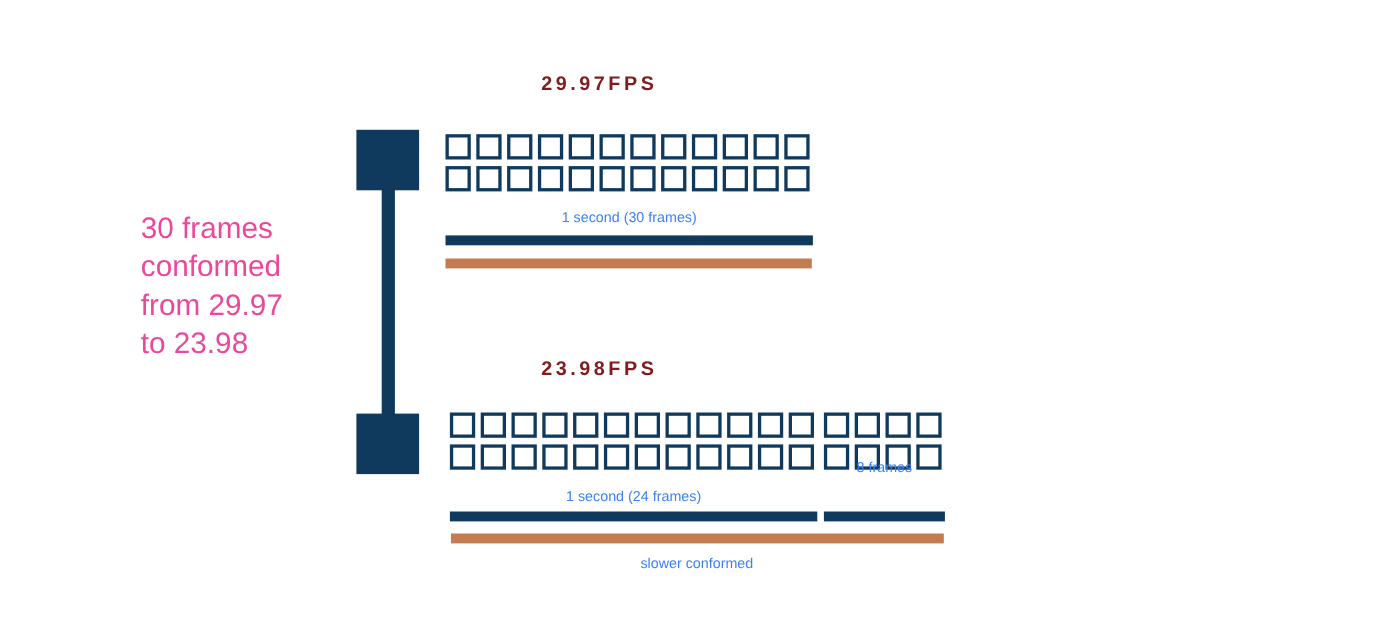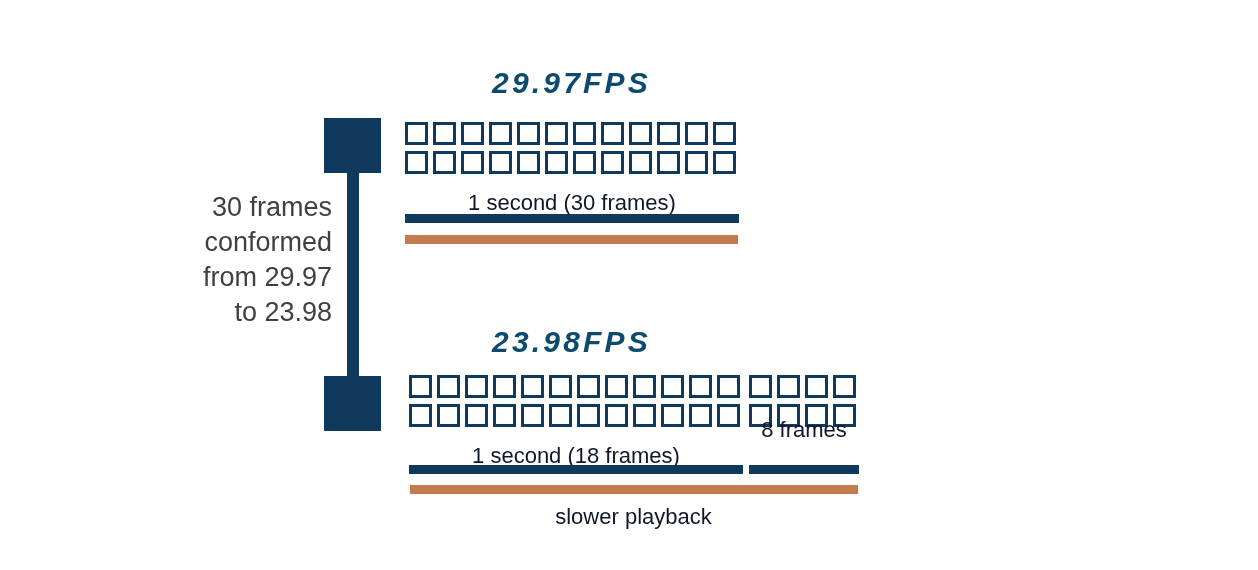"29.97FPS" .fps-heading { color: #0c4a6e -> #7f1d1d; font-size: 30px -> 18px; font-style: italic -> none }
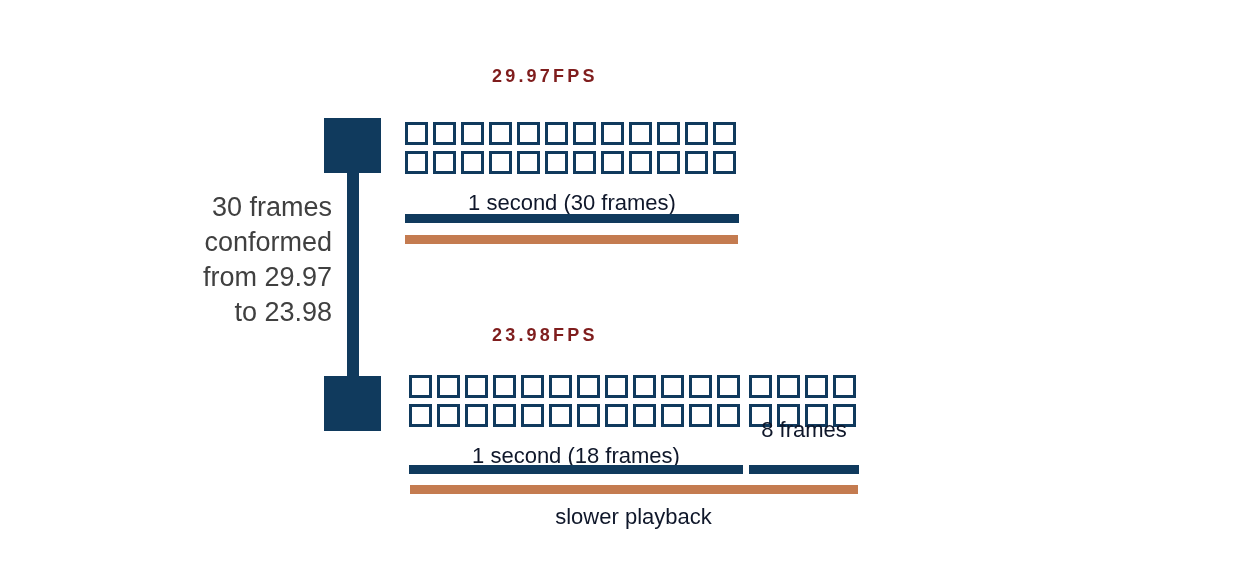"30 frames" .caption { color: #404040 -> #ec4899; left: 116px -> 128px; text-align: right -> left }
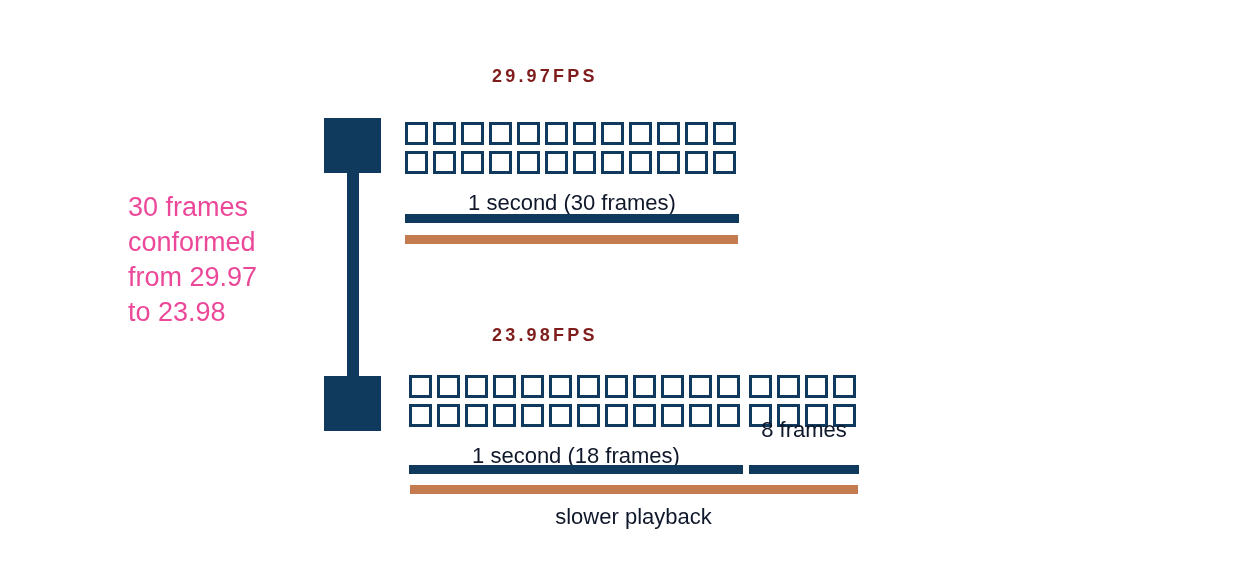"1 second (30 frames)" .measure-label { color: #0f172a -> #3b82f6; font-size: 22px -> 13px }
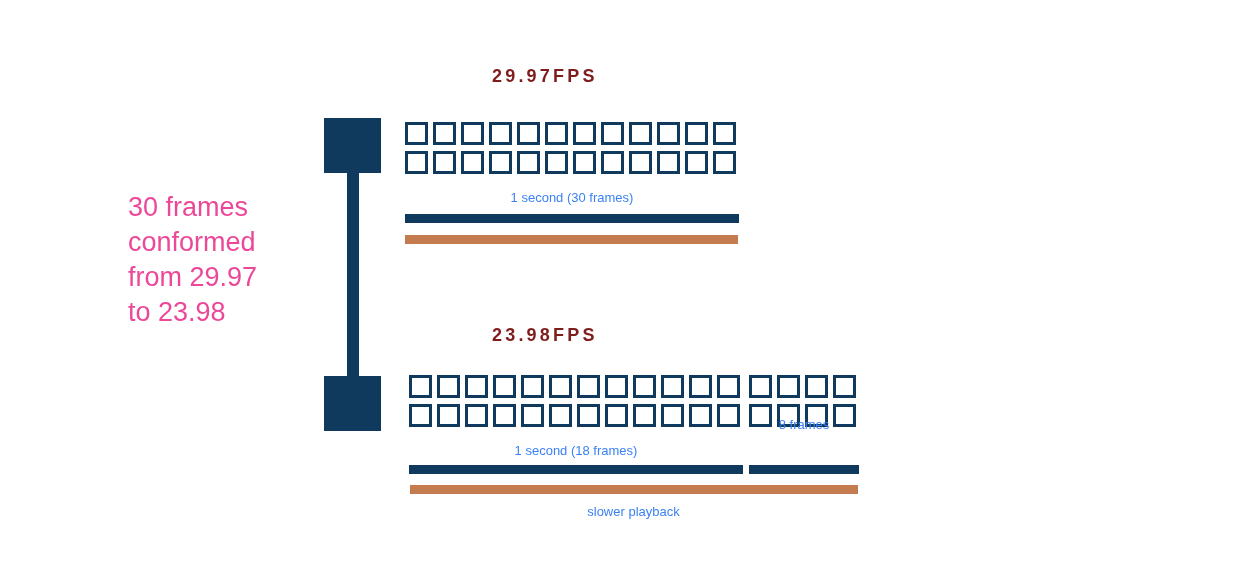"1 second (18 frames)" div.measure-label { text: 18 -> 24 }
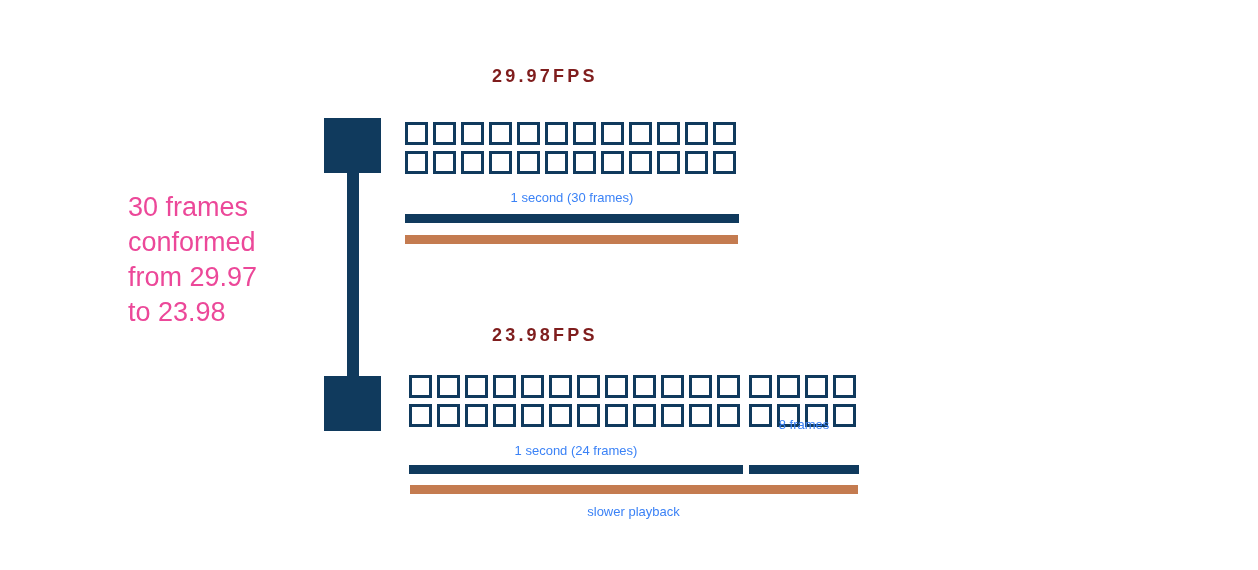"slower playback" div.measure-label { text: playback -> conformed }
